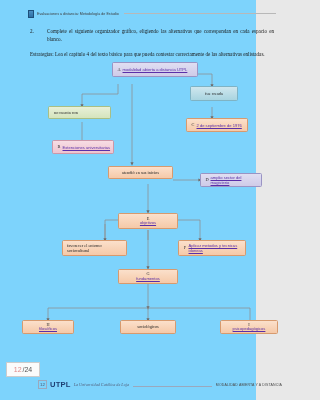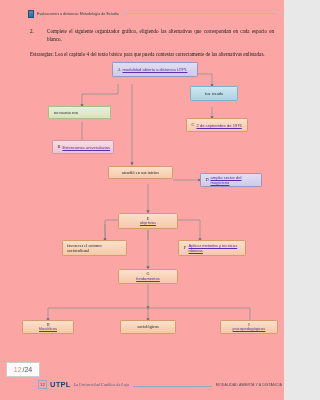"UTPL" #page { background: #fca5a5 -> #7dd3fc; width: 284px -> 256px }
